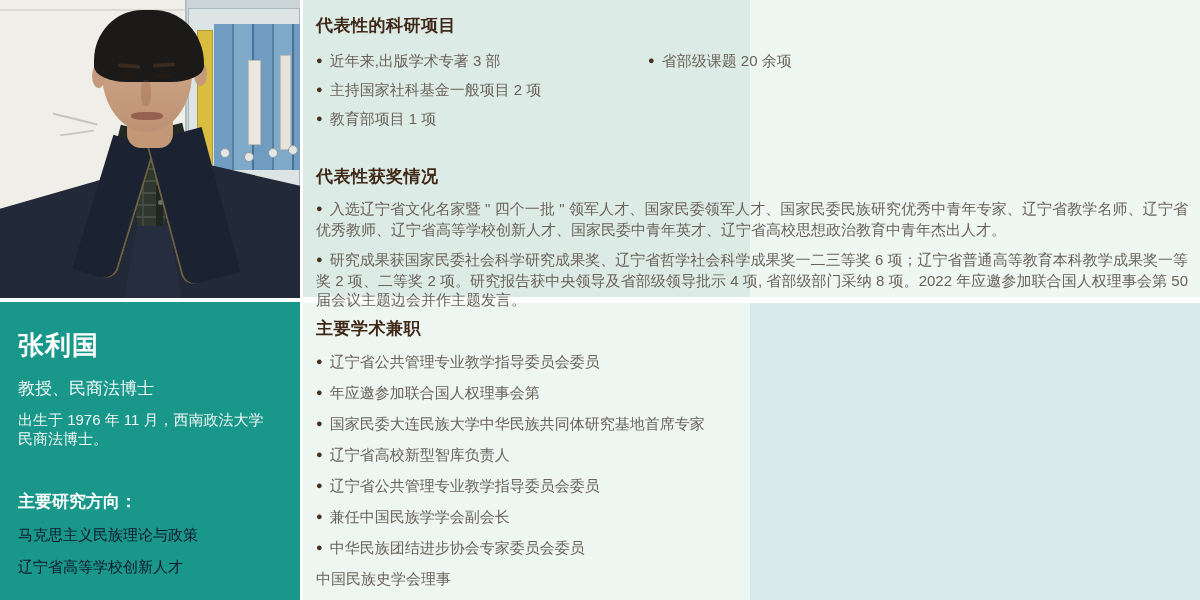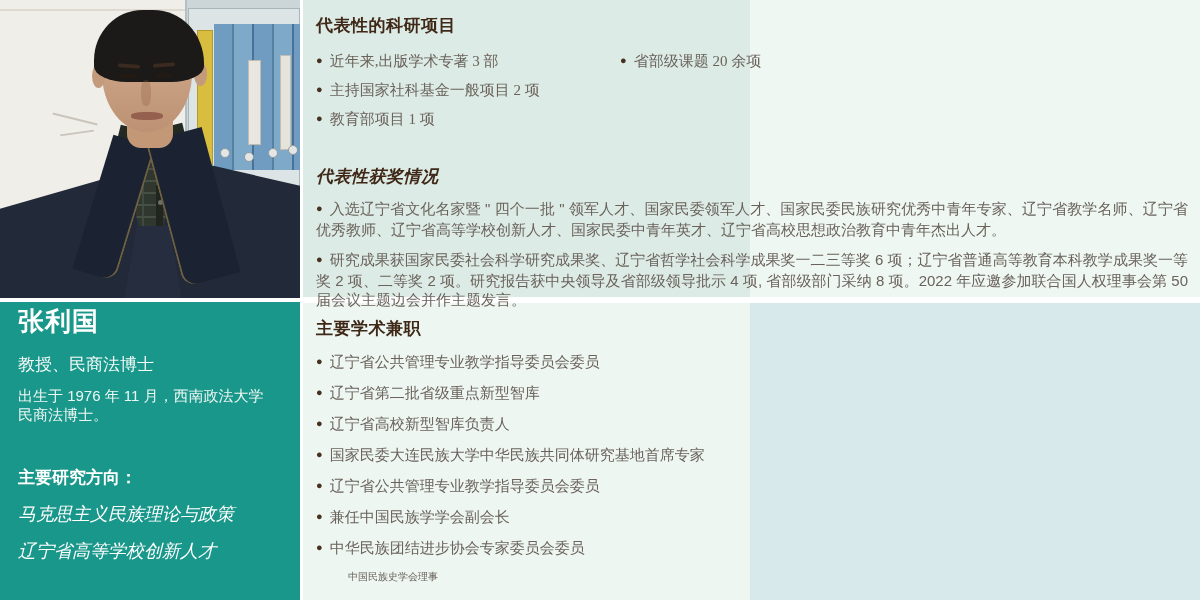"● 近年来,出版学术专著 3 部" ul.plain { font-family: Liberation Serif, serif -> none }
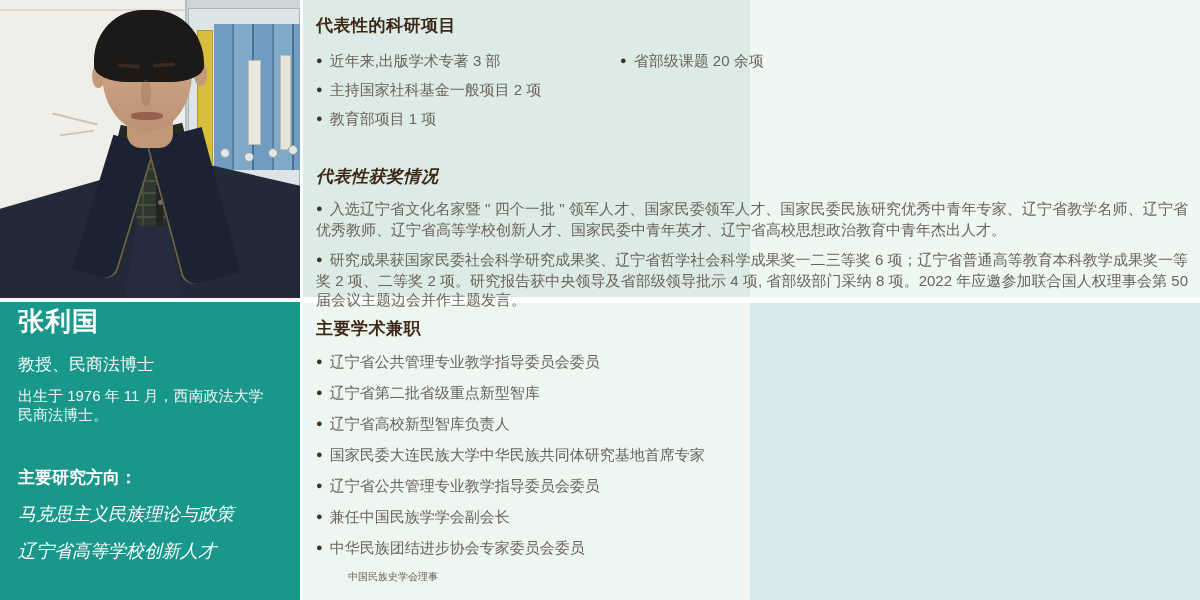"● 省部级课题 20 余项" .proj-col2 { margin-left: none -> 28px }
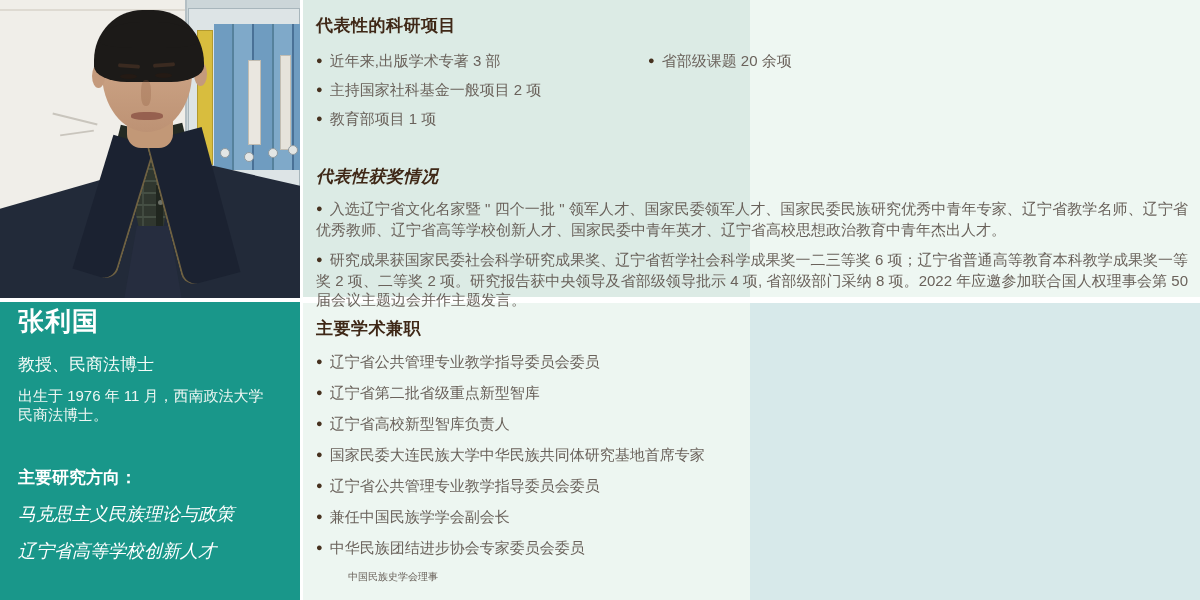"代表性获奖情况" .awards-head { font-style: italic -> none }
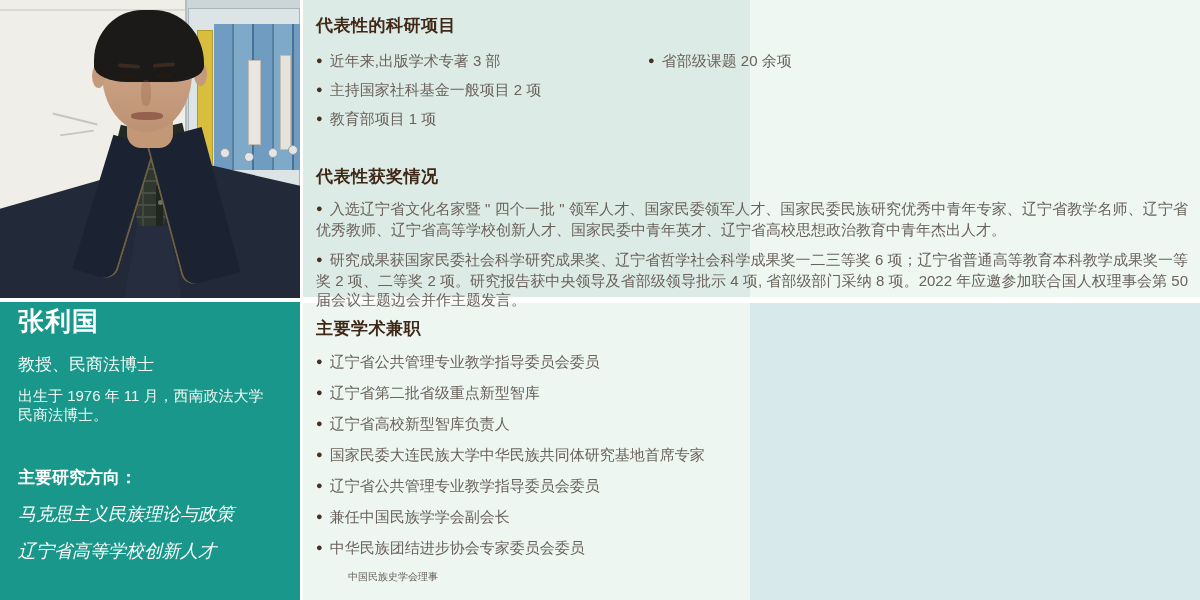"张利国" .teal { padding: 0 18px -> 24px 18px }
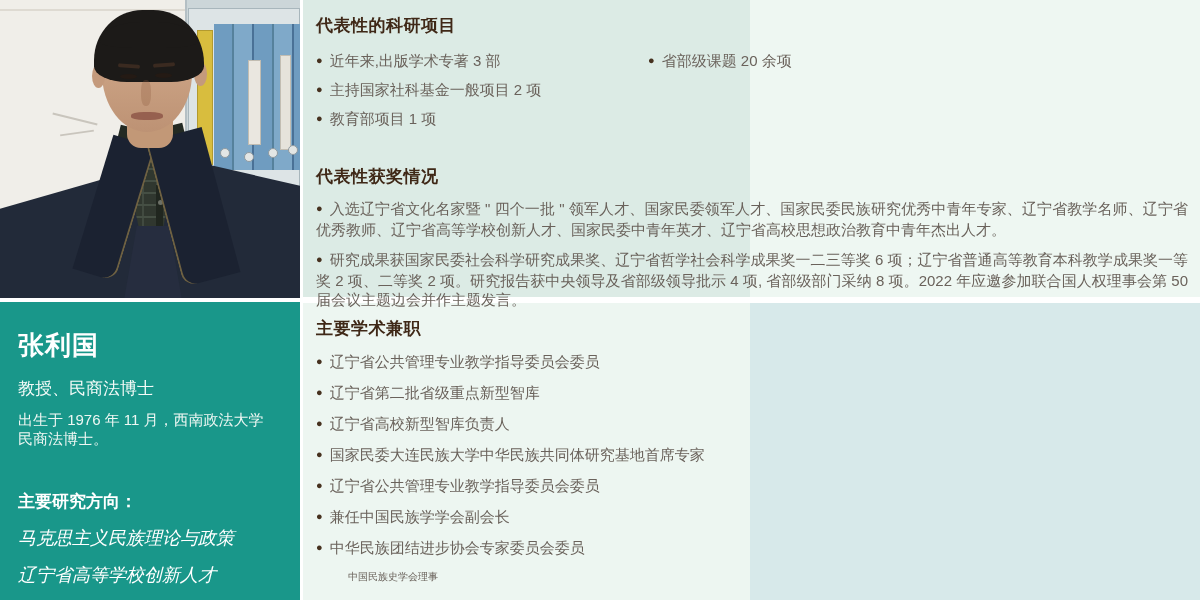"辽宁省第二批省级重点新型智库" span { text: 辽宁省第二批省级重点新型智库 -> 年应邀参加联合国人权理事会第 }
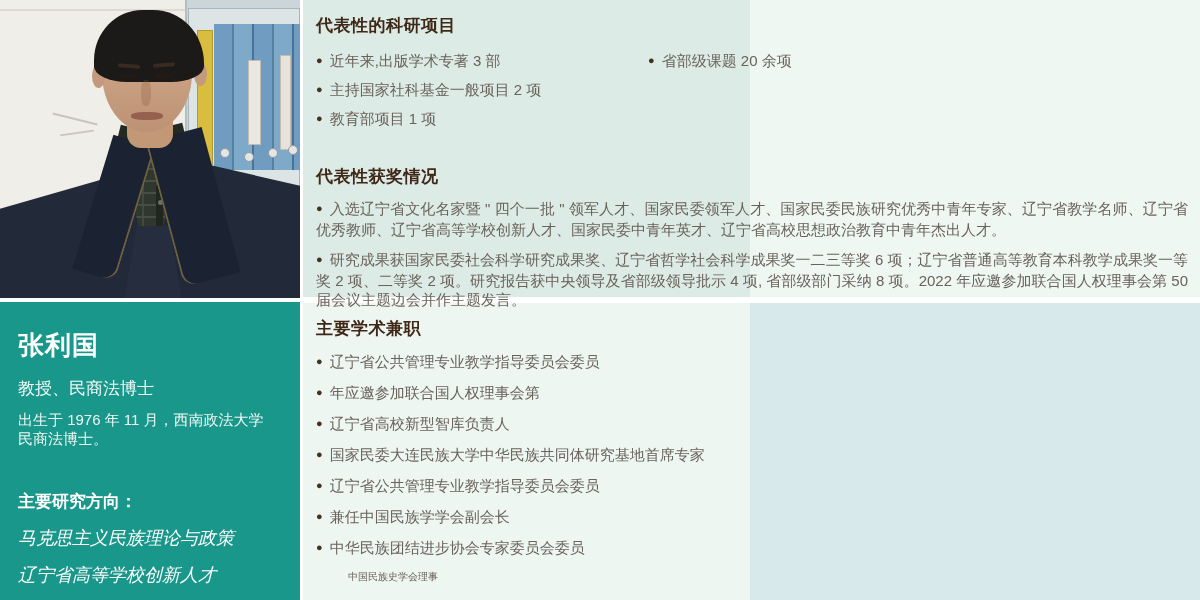"● 辽宁省高校新型智库负责人" li { order: before "● 国家民委大连民族大学中华民族共同体研究基地首席专家" -> after "● 国家民委大连民族大学中华民族共同体研究基地首席专家" }
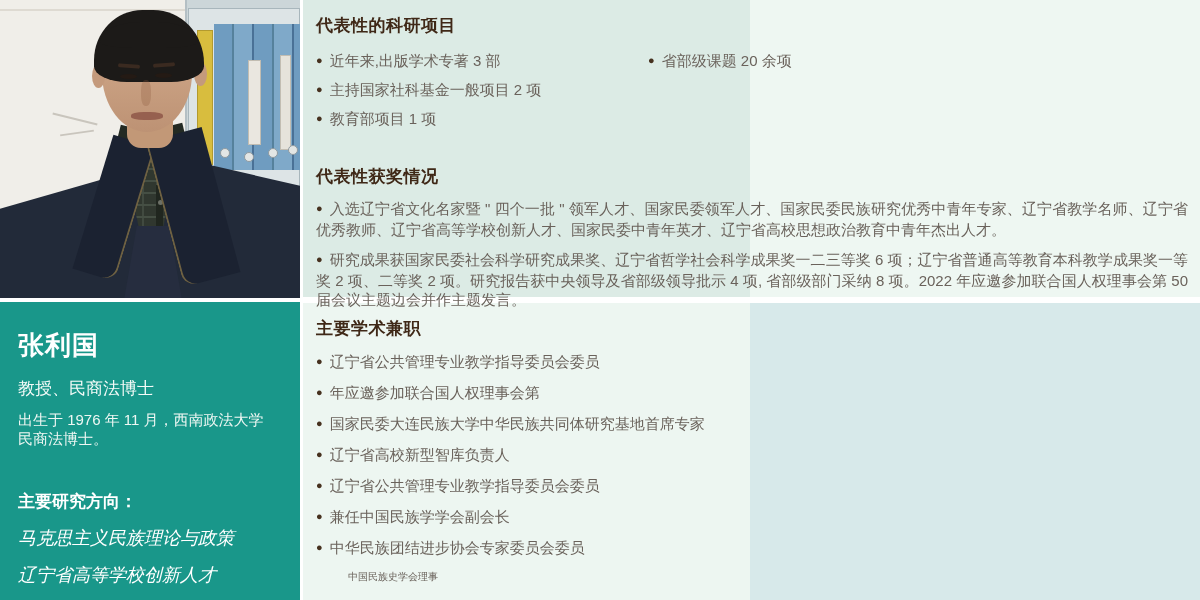"马克思主义民族理论与政策" .res-item { color: #ffffff -> #0f172a; font-size: 18px -> 15px; font-style: italic -> none }
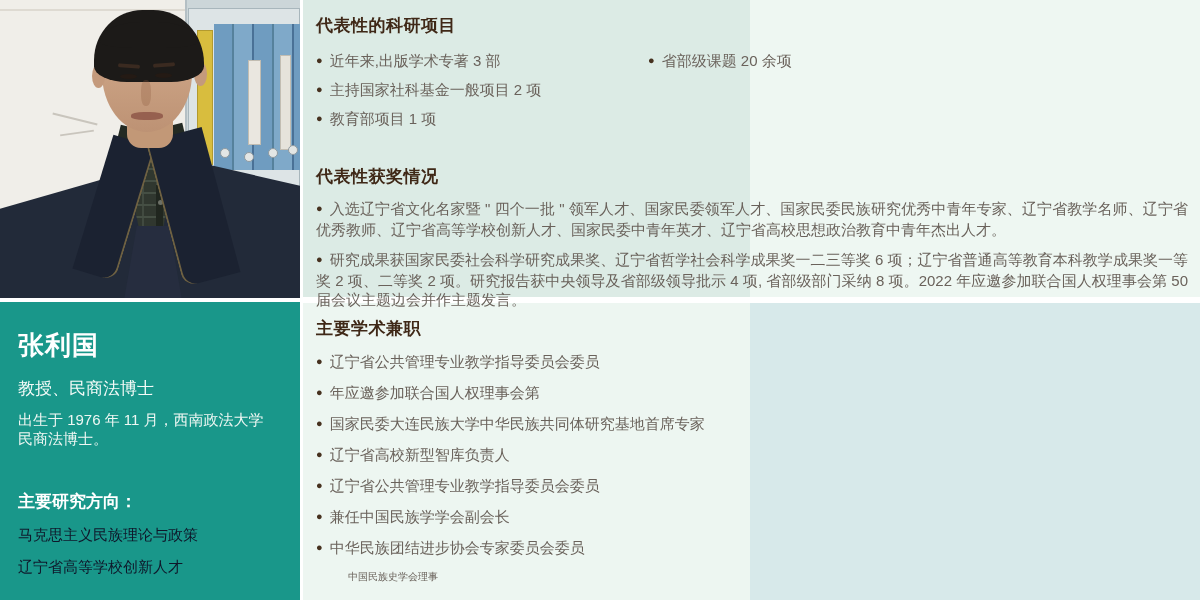"中国民族史学会理事" .pos-footer { font-size: 10px -> 15px; margin-left: 32px -> none }
